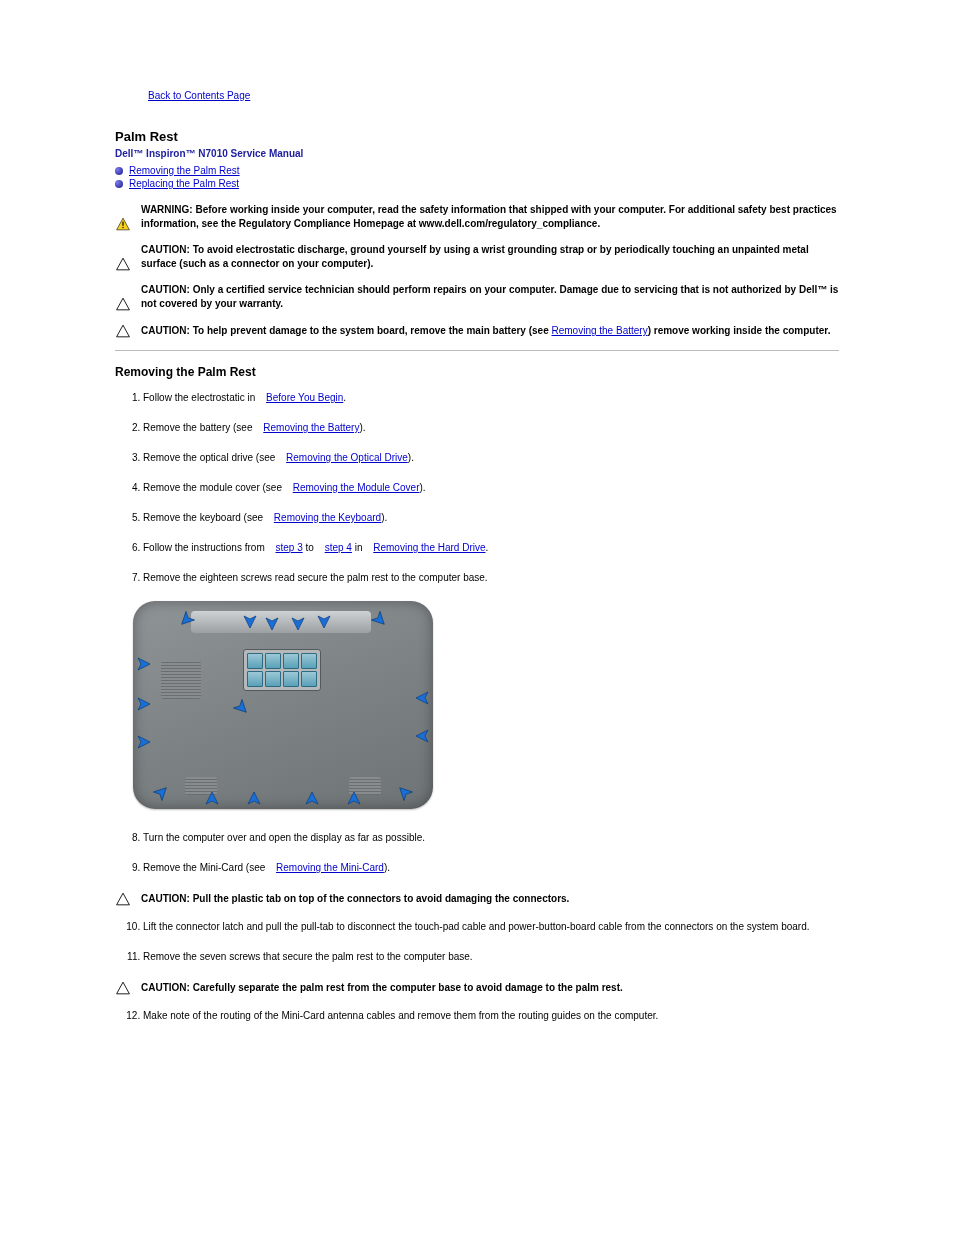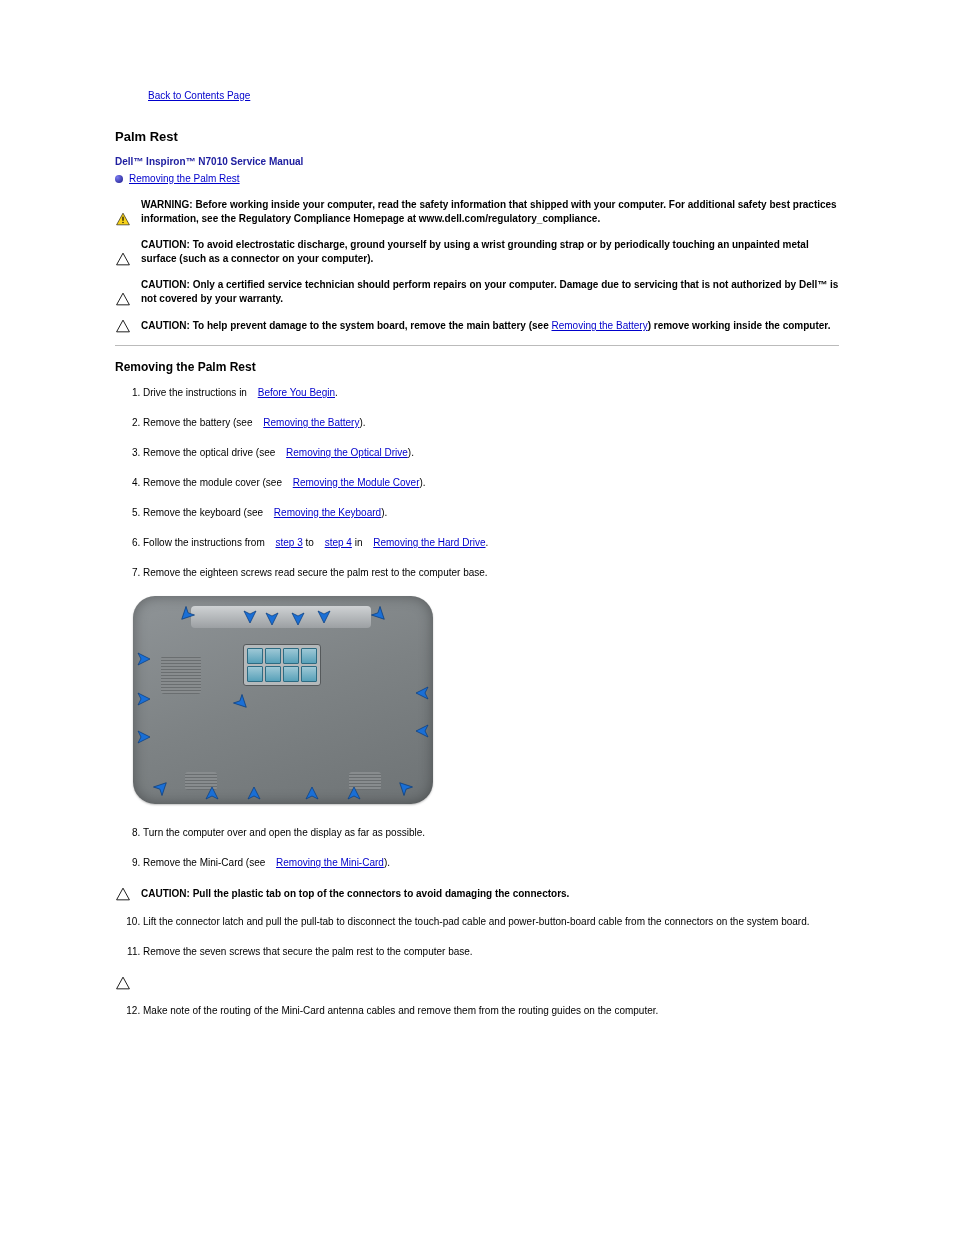"Palm Rest" .page-title { margin-bottom: 12px -> 4px }
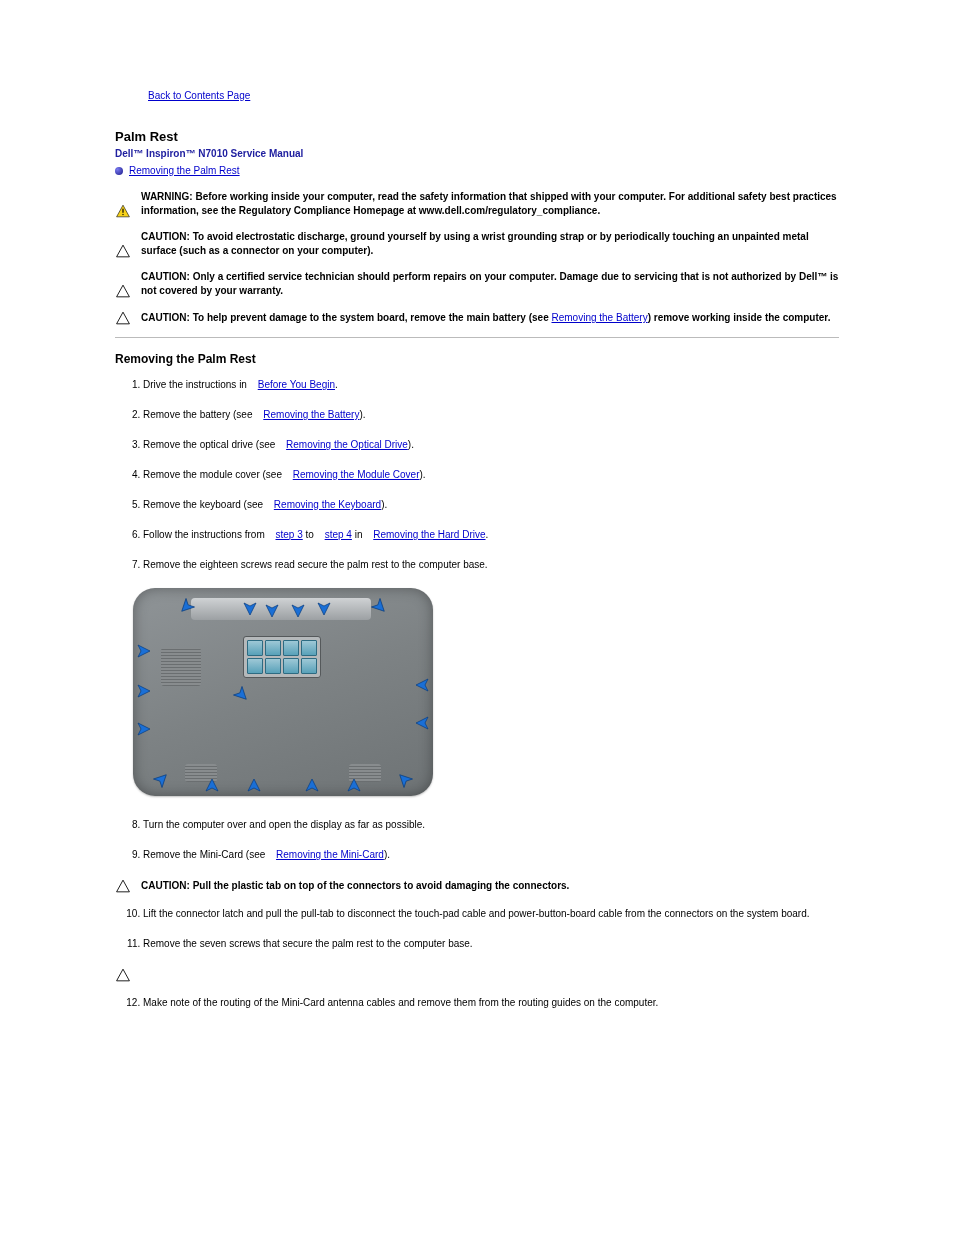"Replacing the Palm Rest" li { html: none -> <li> <span></span> <a>Replacing the Palm Rest</a> </li> }
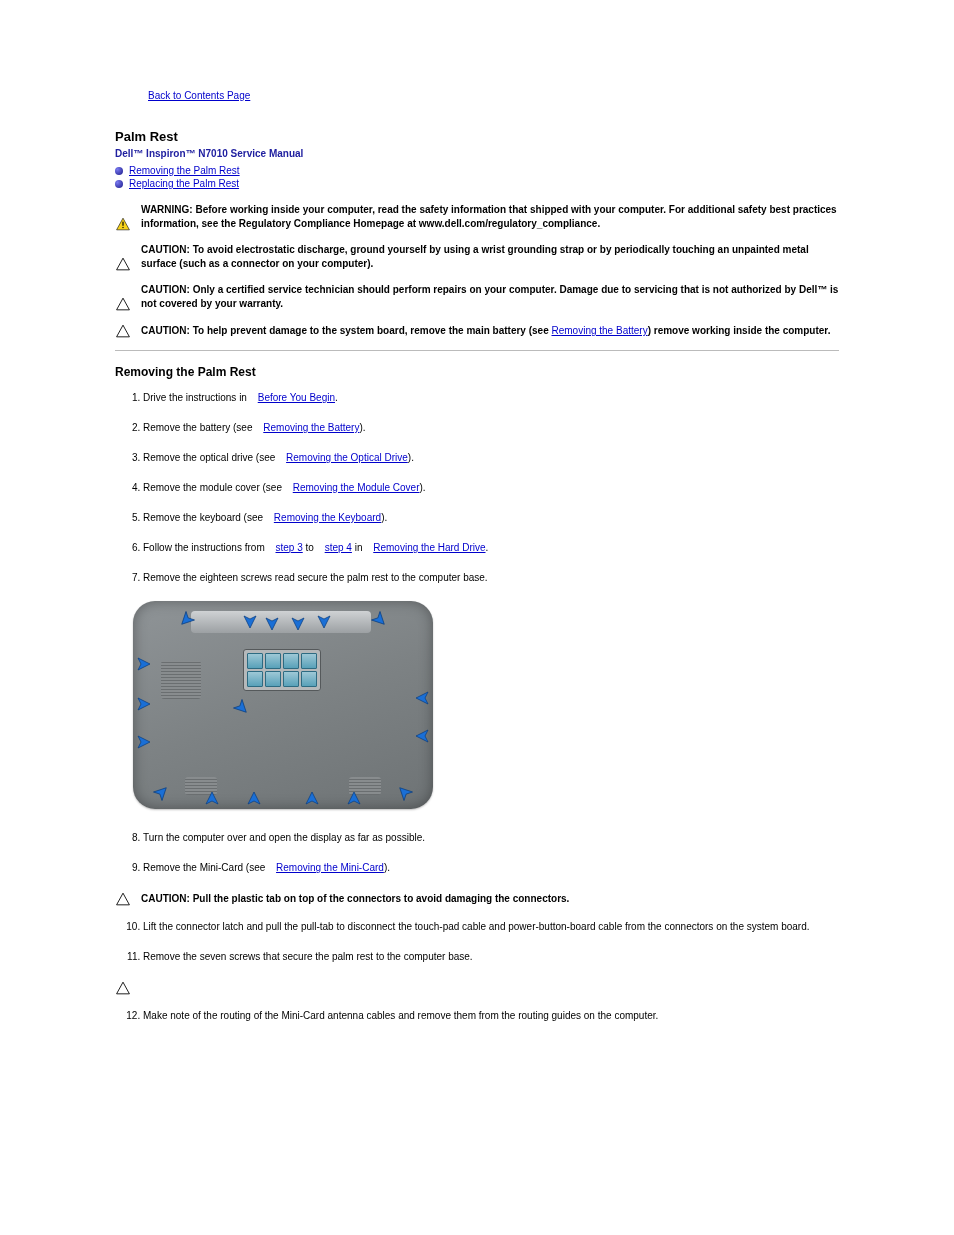"Drive the instructions in" span { text: Drive the instructions -> Follow the electrostatic }
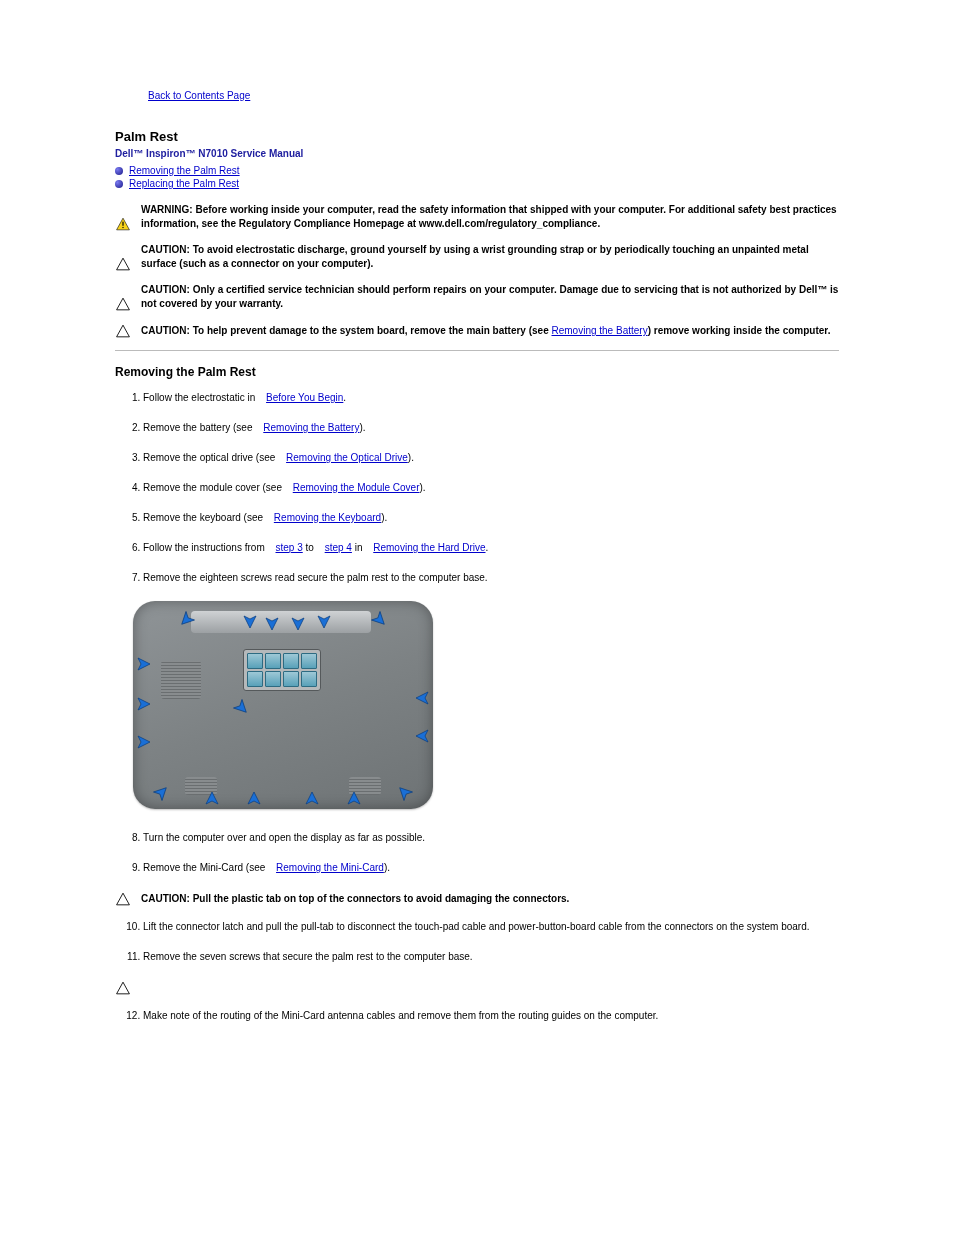"CAUTION: Carefully separate the palm" div { html: none -> <div> <b>CAUTION: </b><b>Carefully separate the palm rest from the computer base to avoid damage to the palm rest.</b> </div> }
